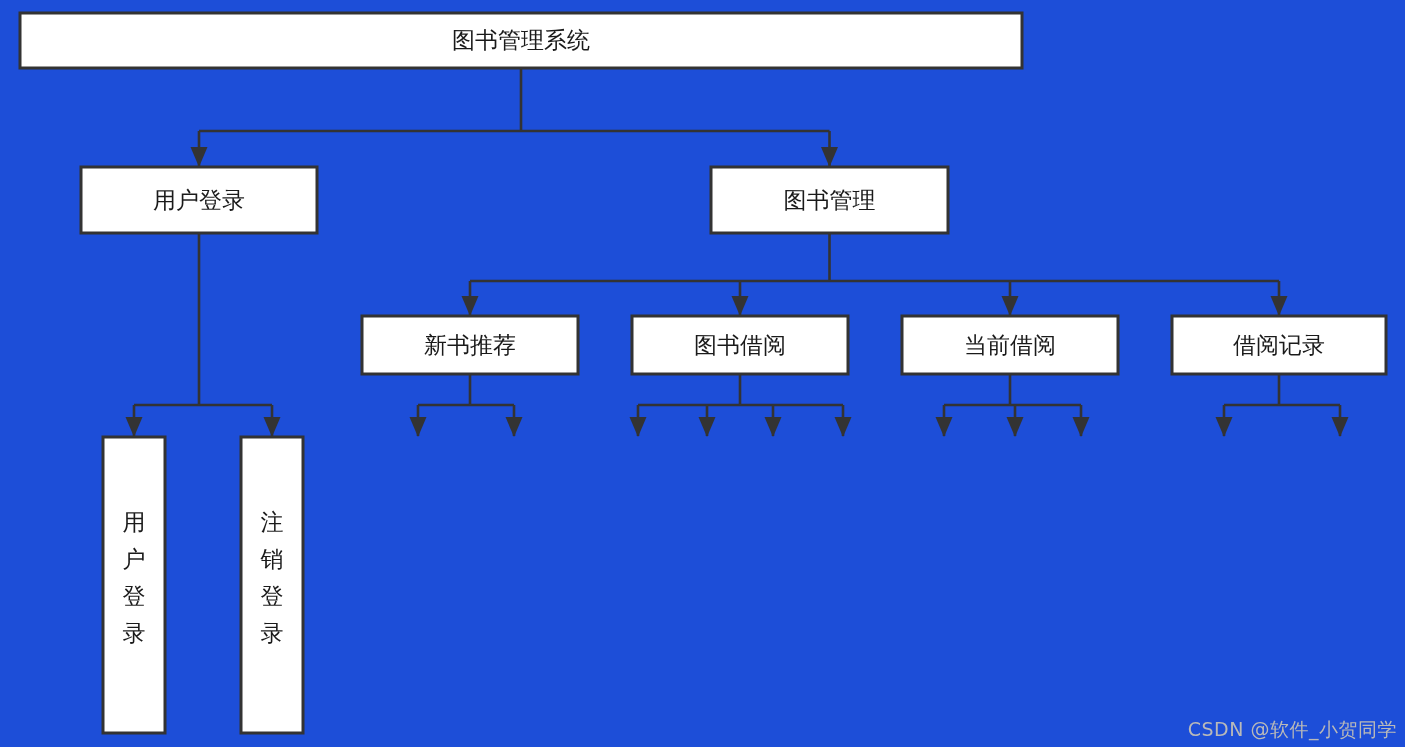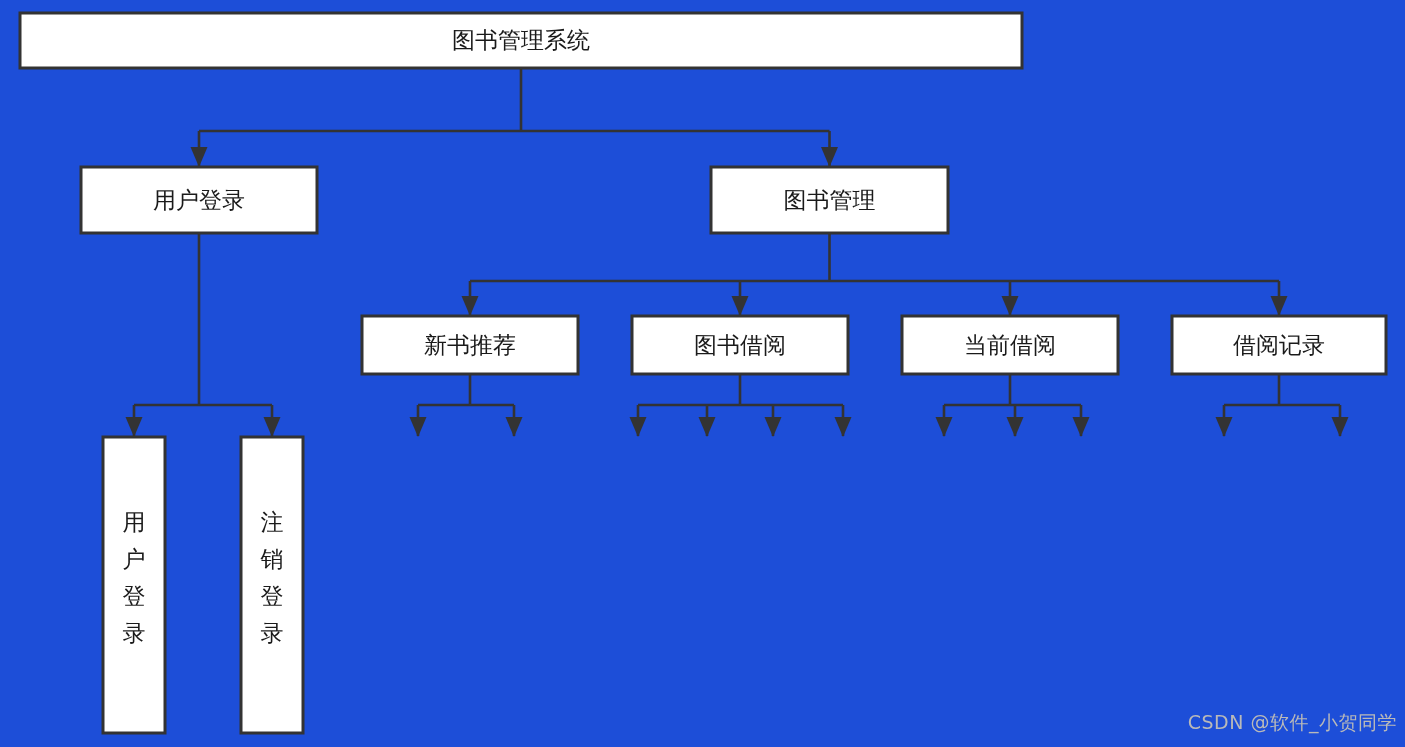"CSDN @软件_小贺同学" .watermark { bottom: 11px -> 4px }
